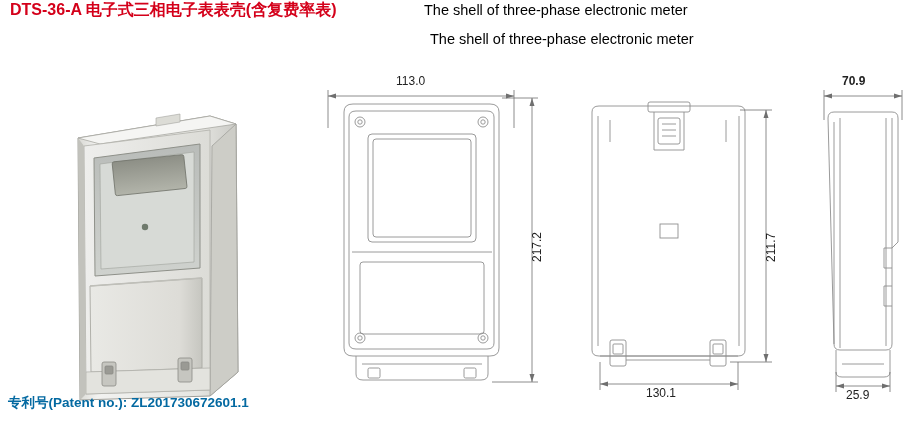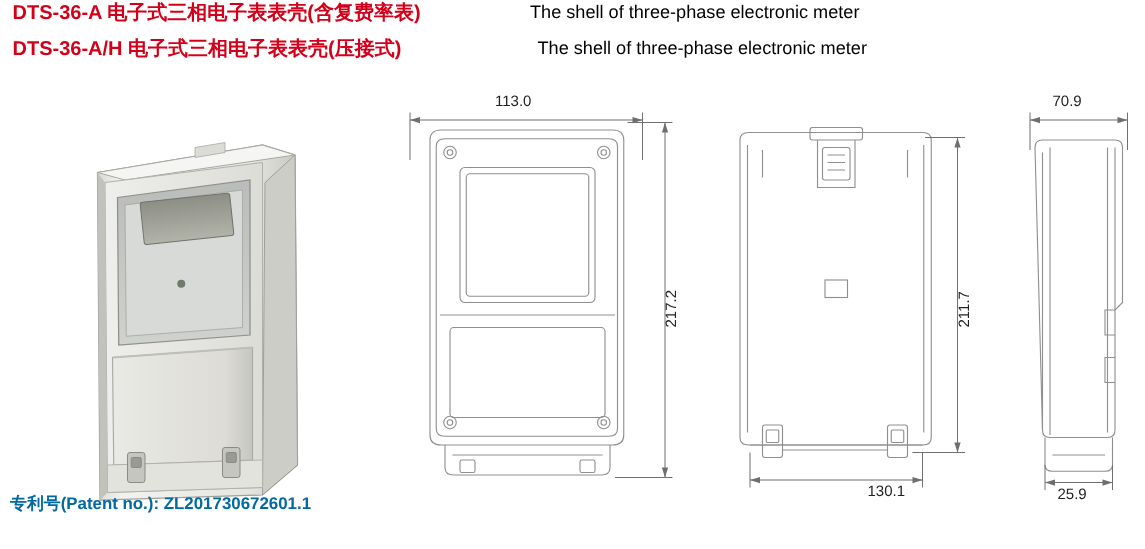"DTS-36-A/H 电子式三相电子表表壳(压接式)" span.cn { html: <span>DTS-36-A/H 电子式三相电子表表壳(压接式)</span> -> none }
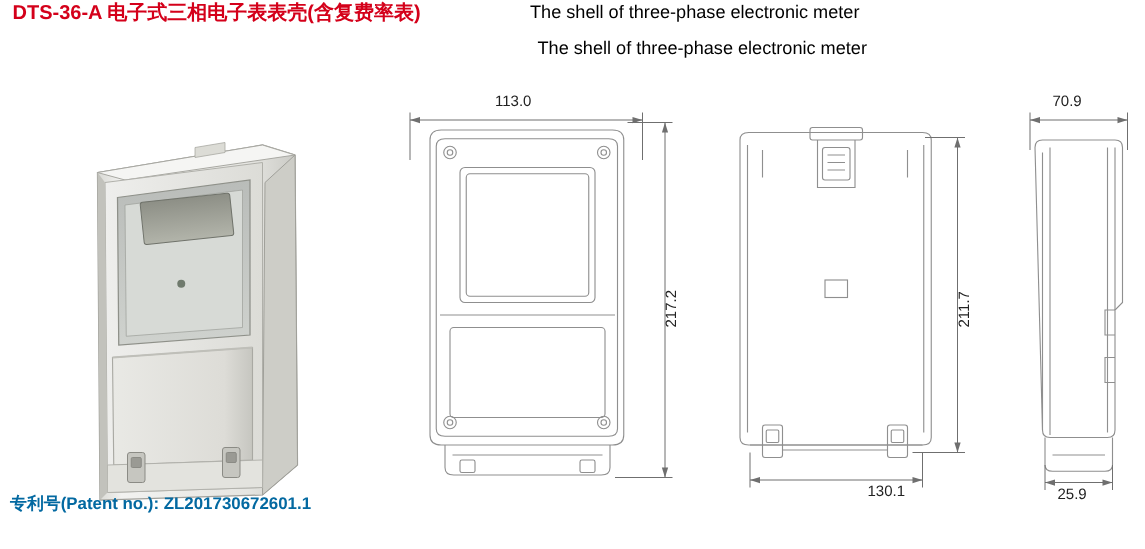"70.9" span.dim { font-weight: none -> bold }
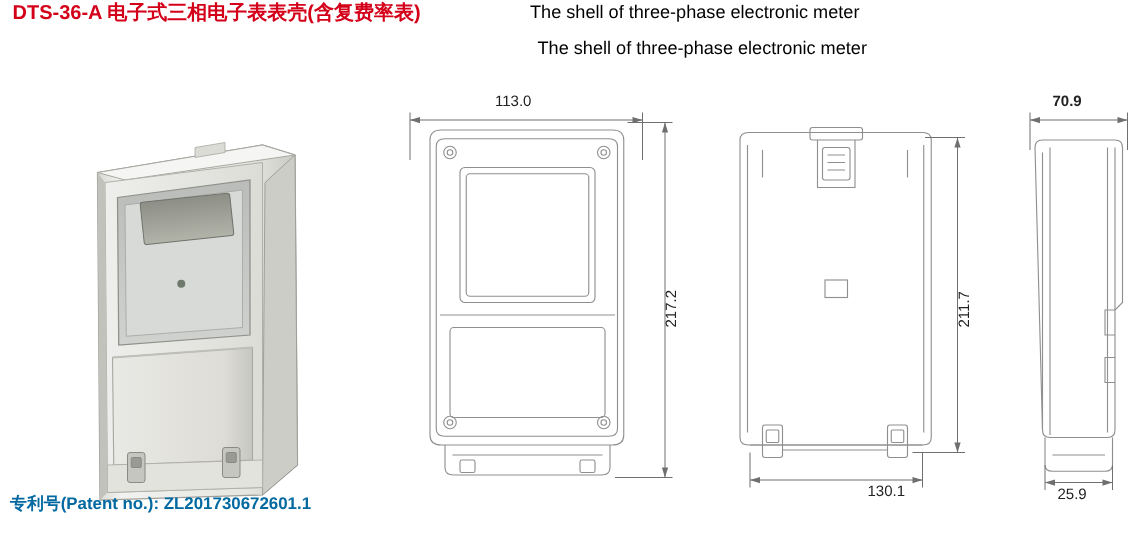"130.1" span.dim { margin-left: 48px -> none }
